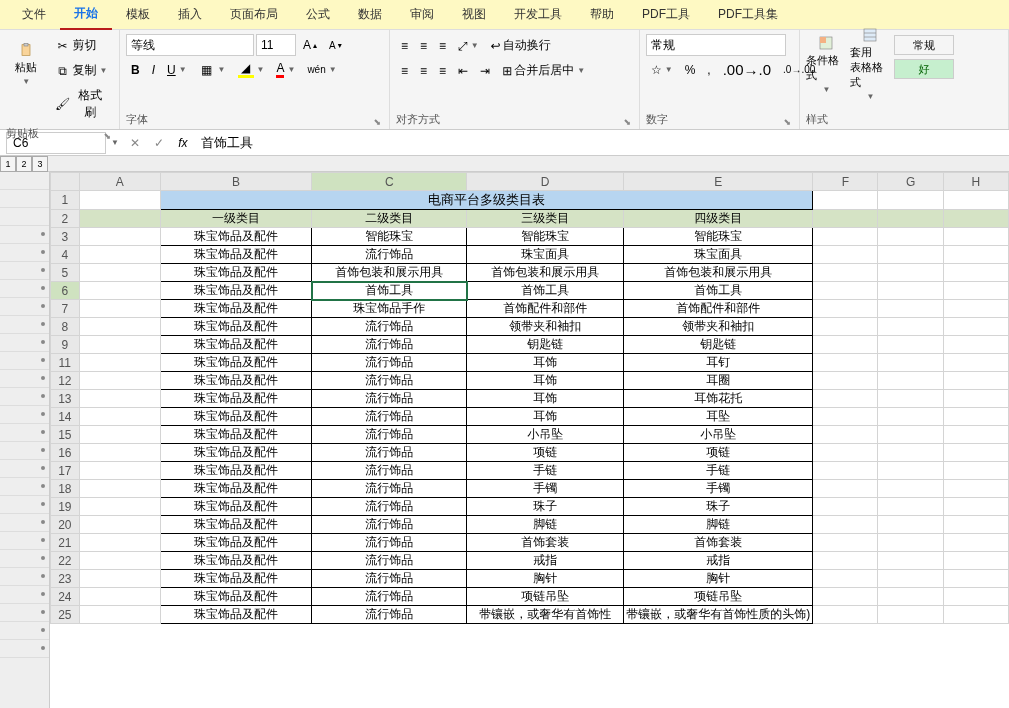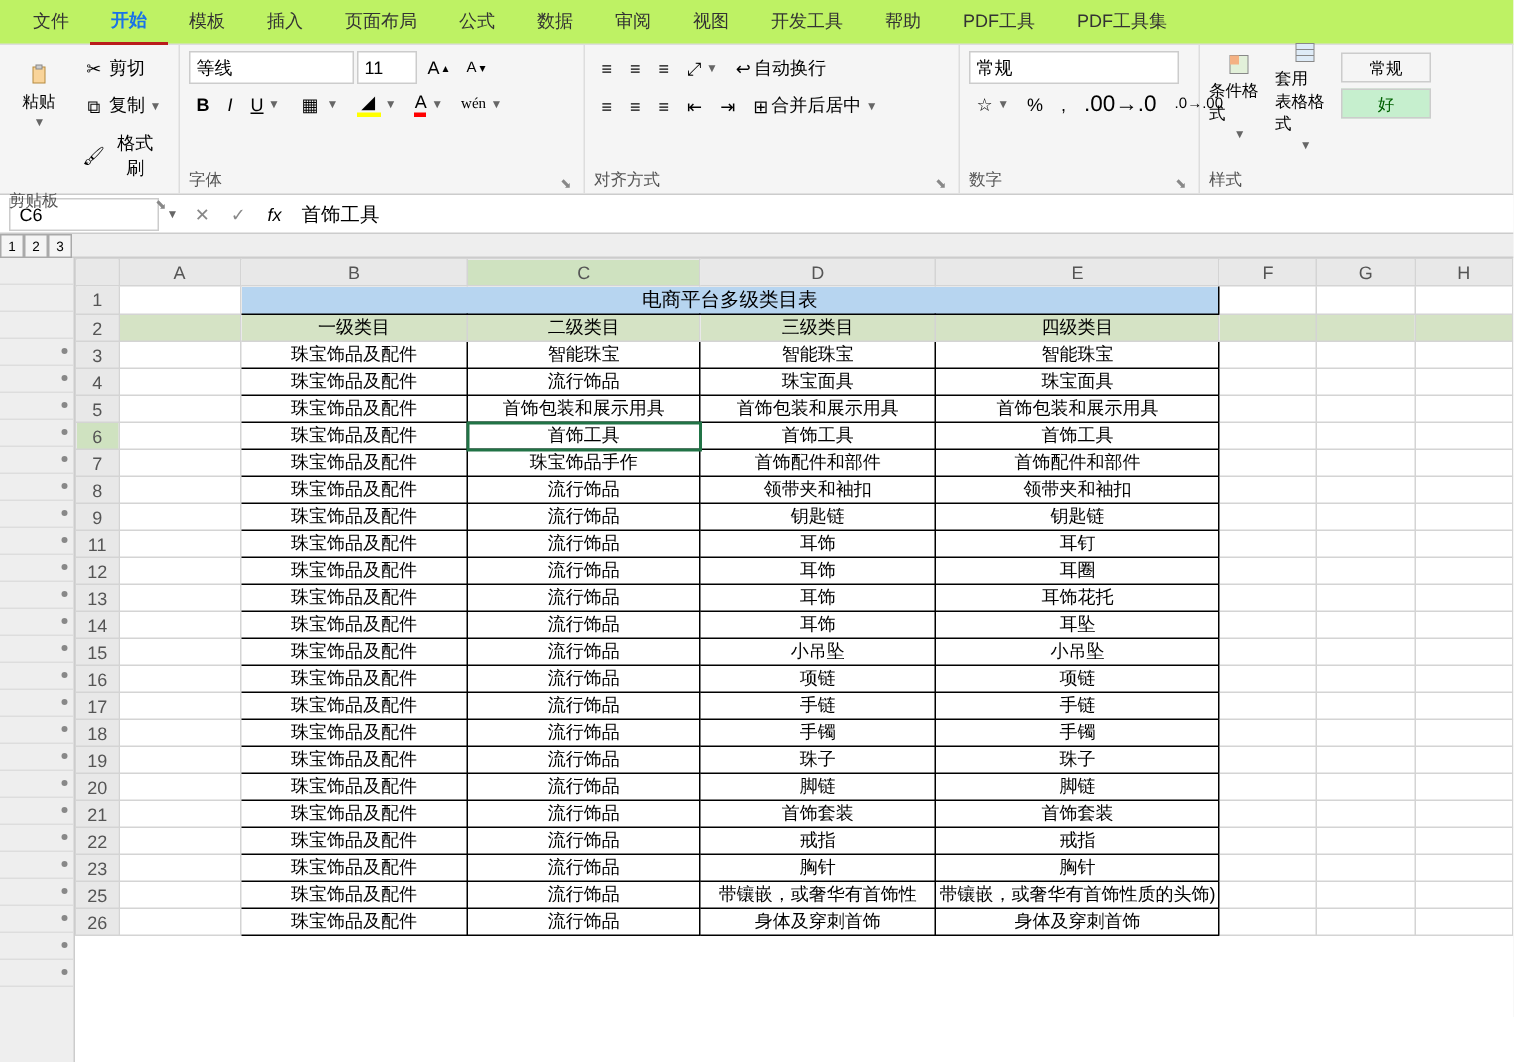"文件" .menubar { background: #bef264 -> #fef9c3 }
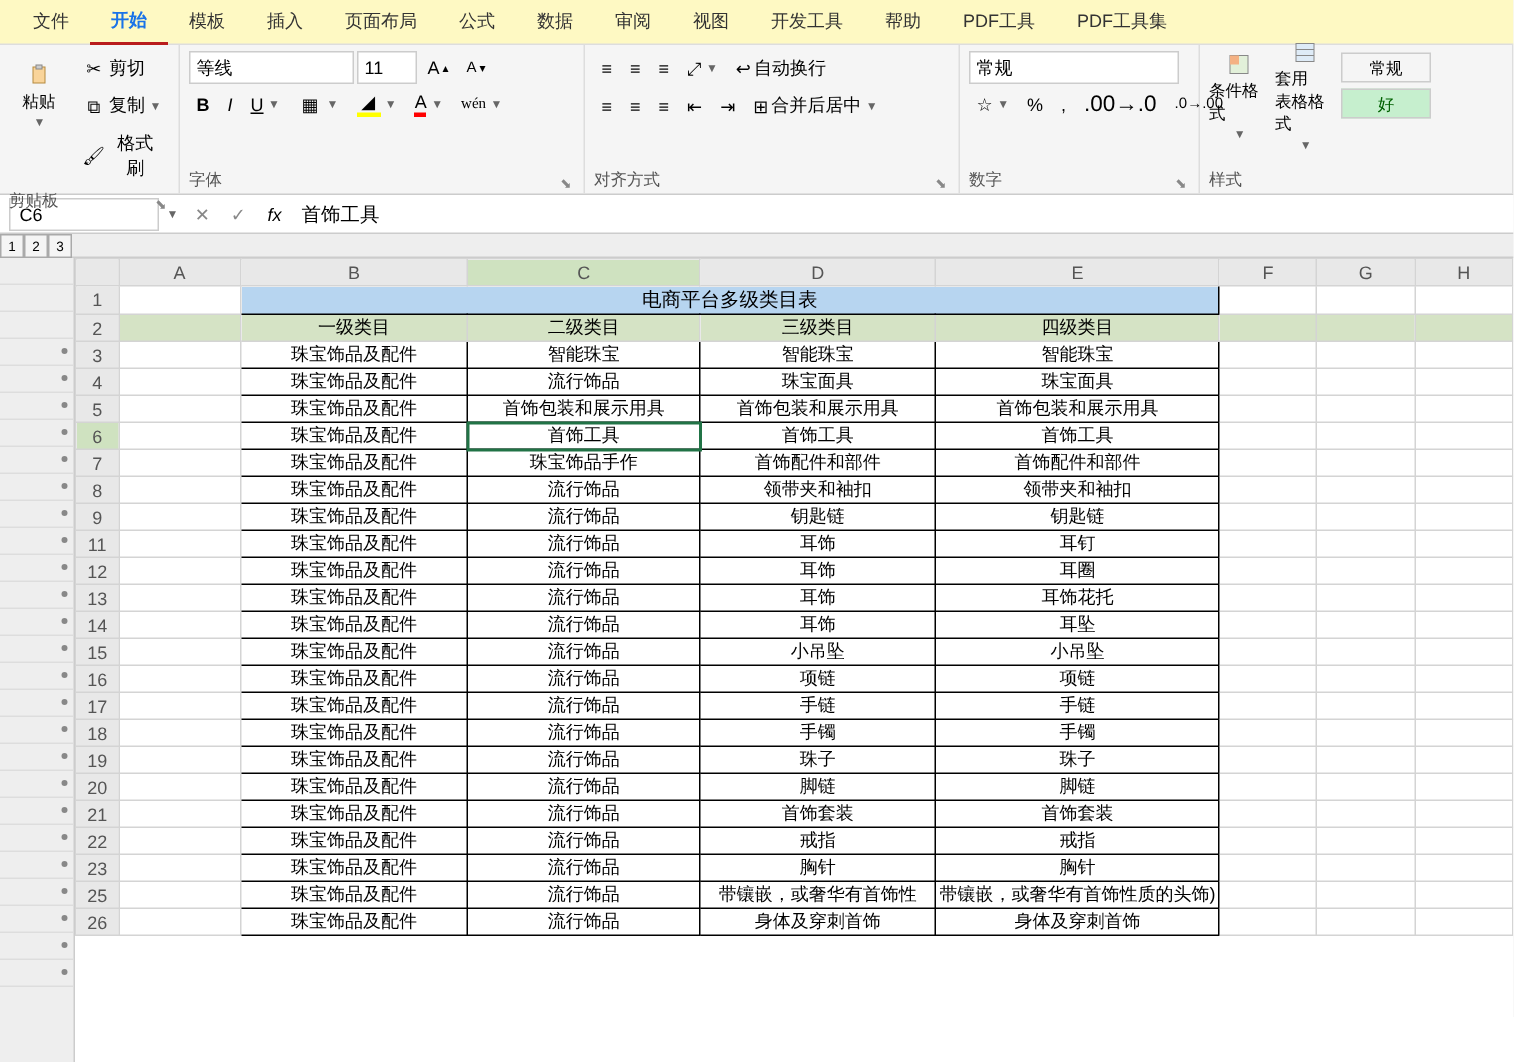"等线" .font-sel { width: 110px -> 128px }
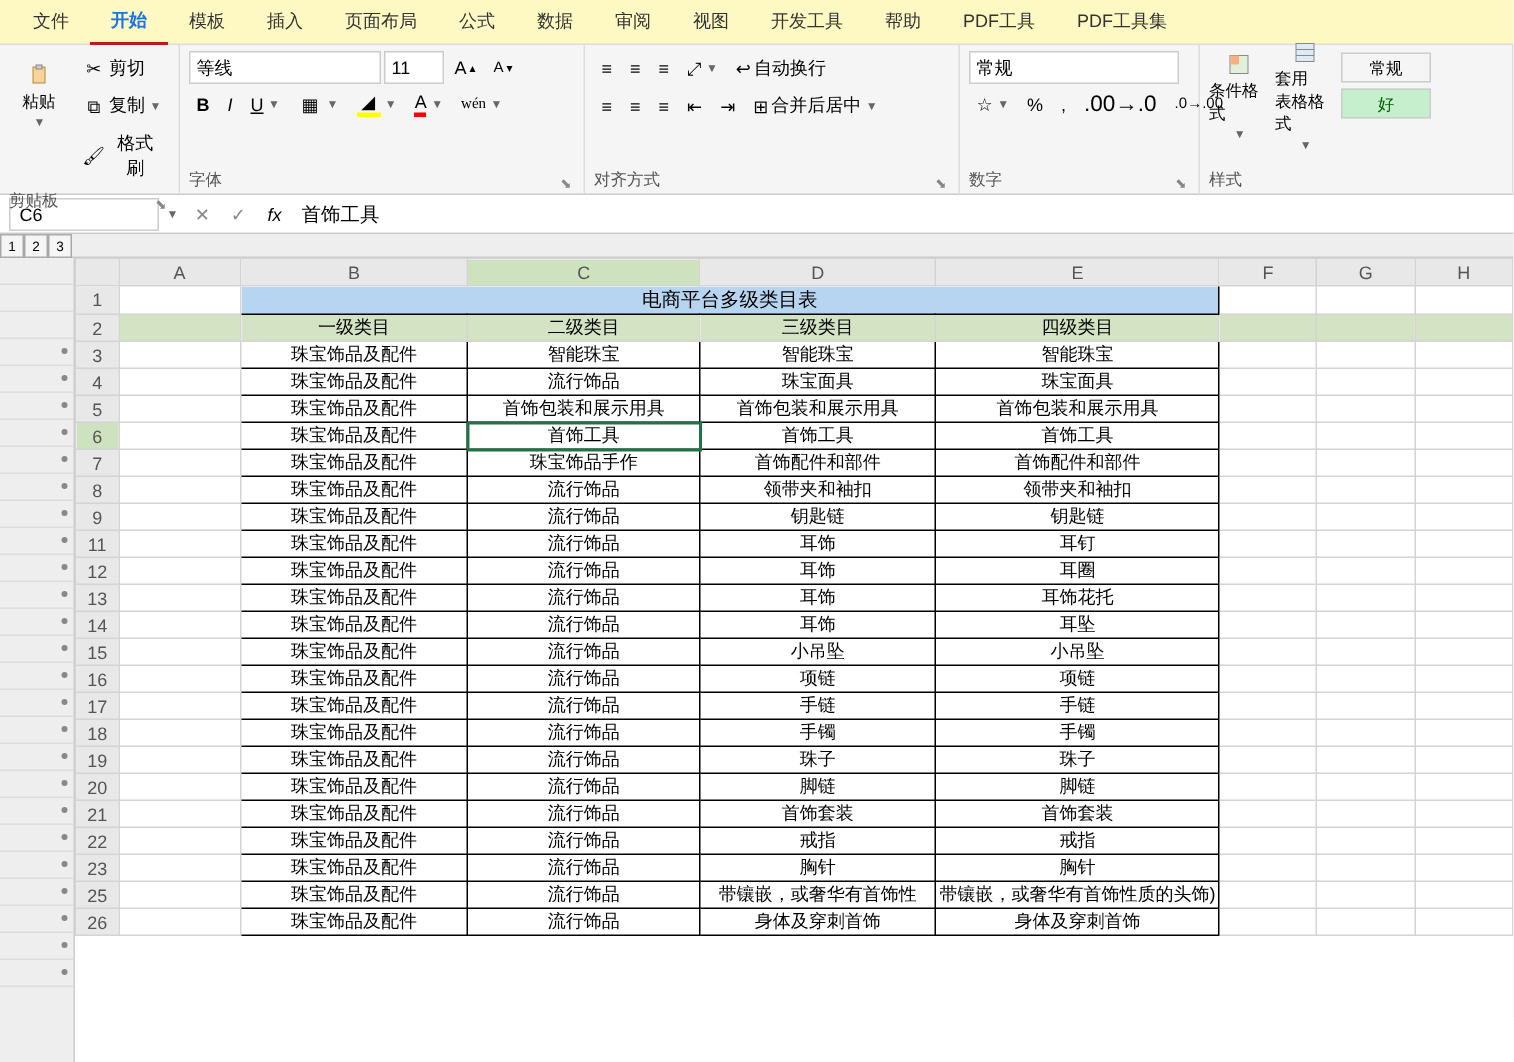"wén" span { font-family: Liberation Serif, serif -> none }
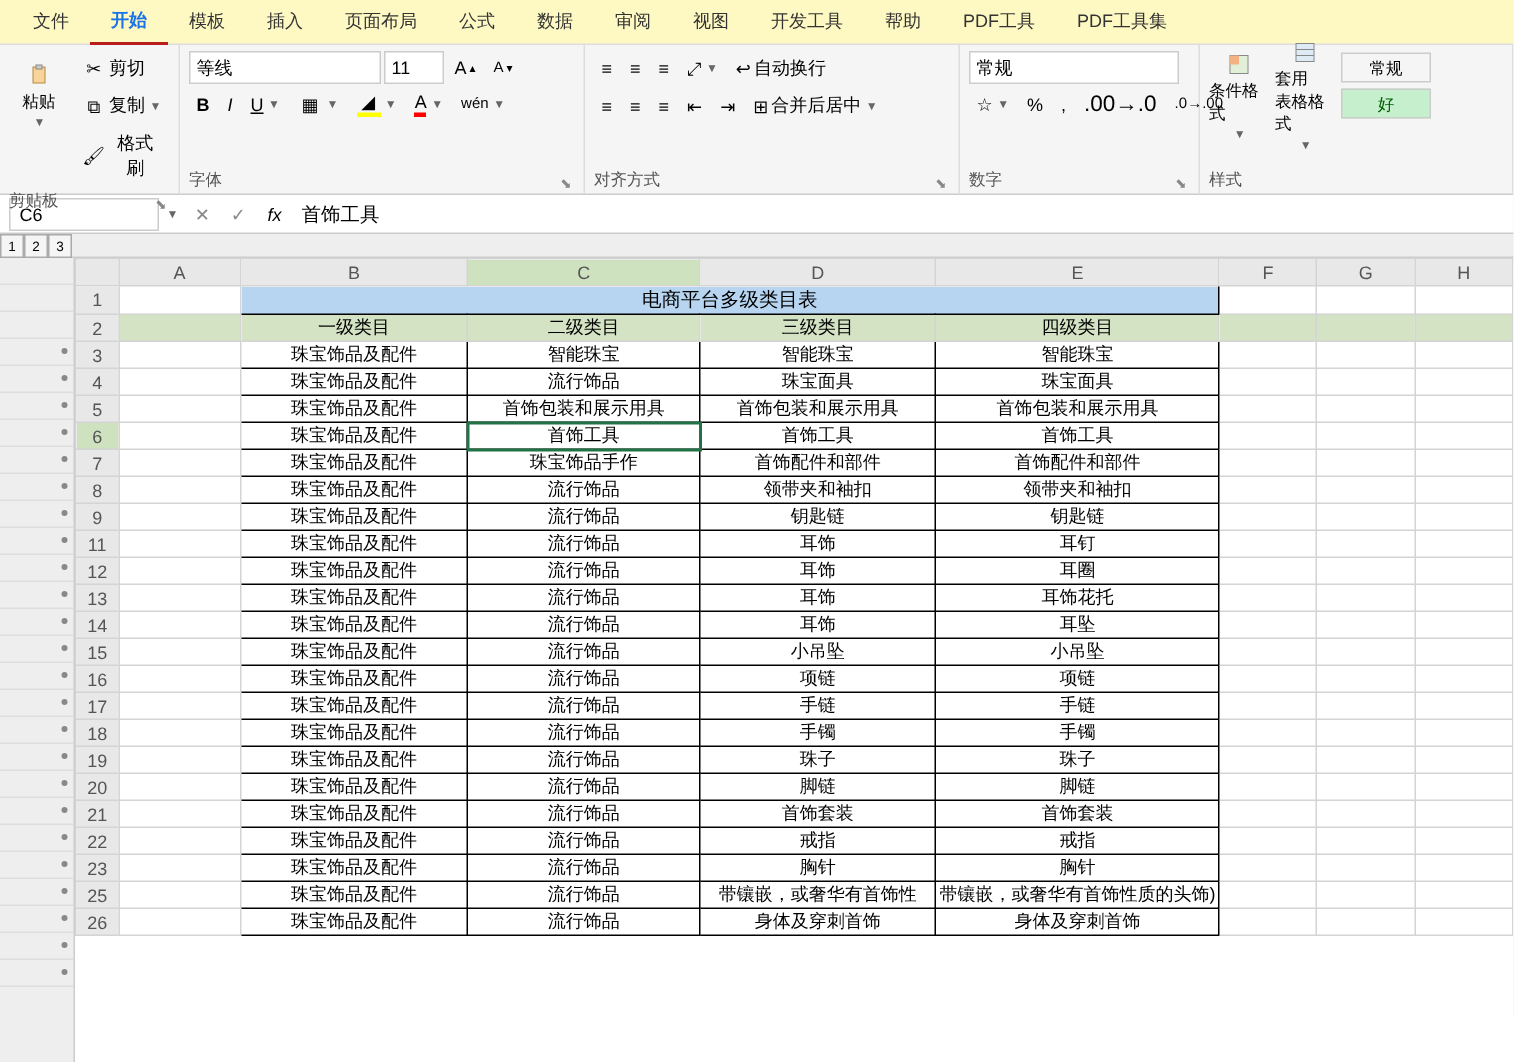"24" tr.data-row { html: none -> <tr> <th>24</th> <td></td> <td>珠宝饰品及配件</td> <td>流行饰品</td> <td>项链吊坠</td> <td>项链吊坠</td> <td></td> <td></td> <td></td> </tr> }
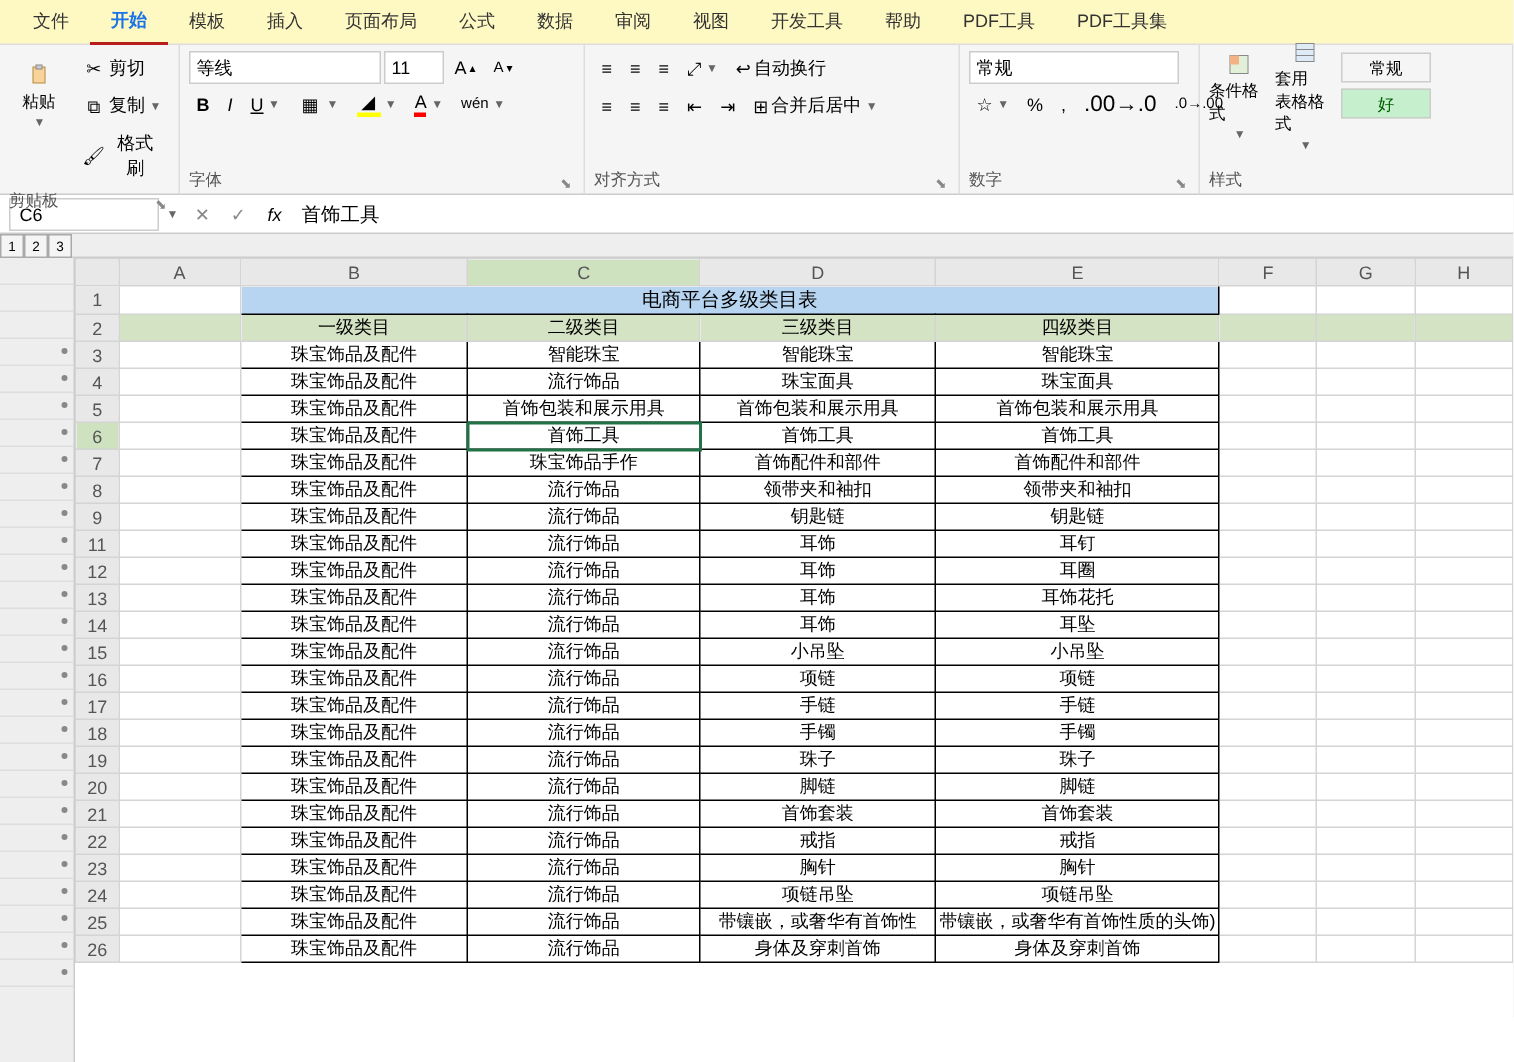"26" tr.data-row { html: <tr> <th>26</th> <td></td> <td>珠宝饰品及配件</td> <td>流行饰品</td> <td>身体及穿刺首饰</td> <td>身体及穿刺首饰</td> <td></td> <td></td> <td></td> </tr> -> none }
